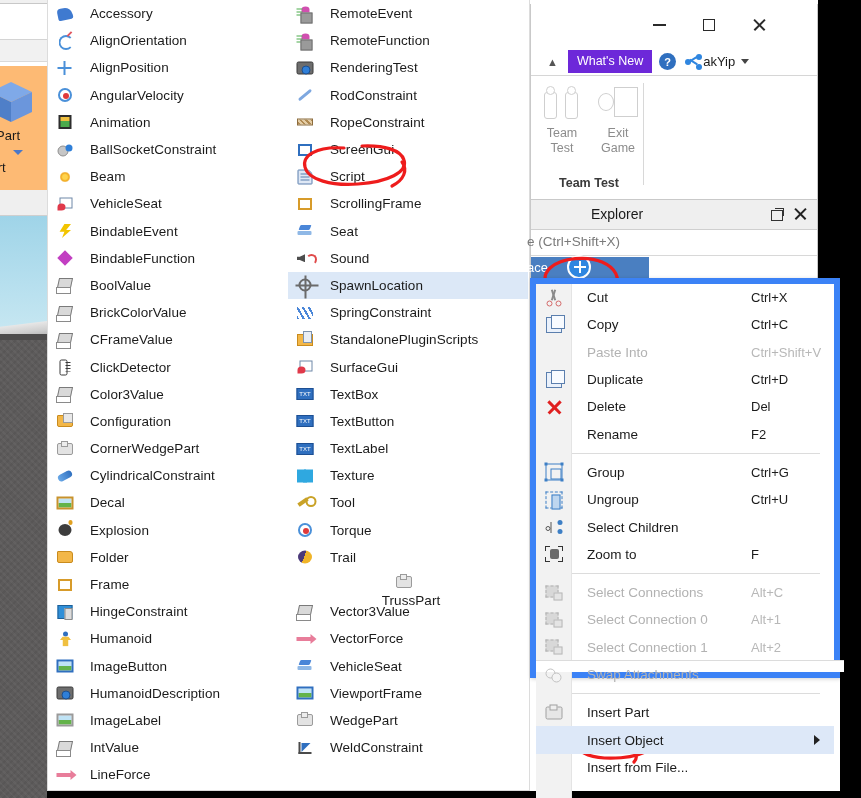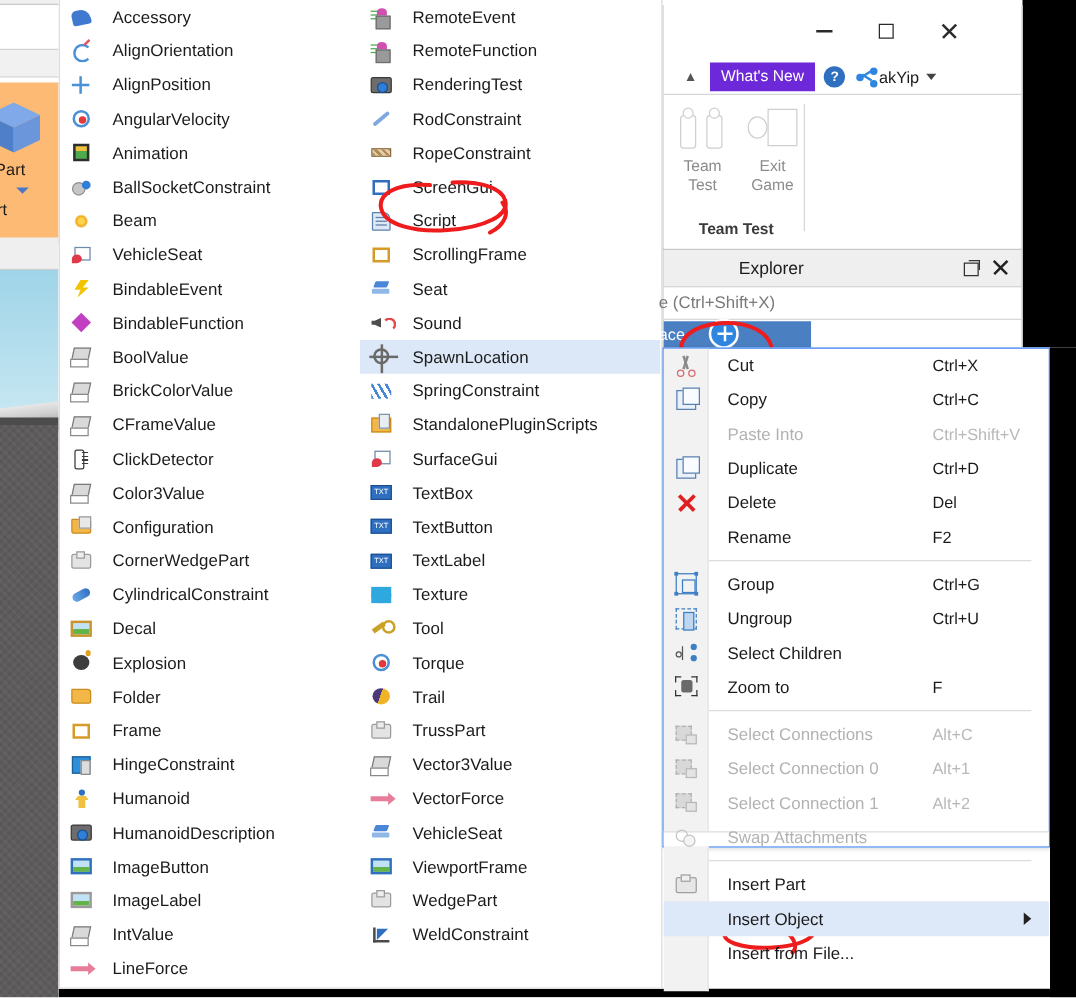"Cut" #ctxmenu { border: 1px solid #3b82f6 -> 6px solid #3b82f6 }
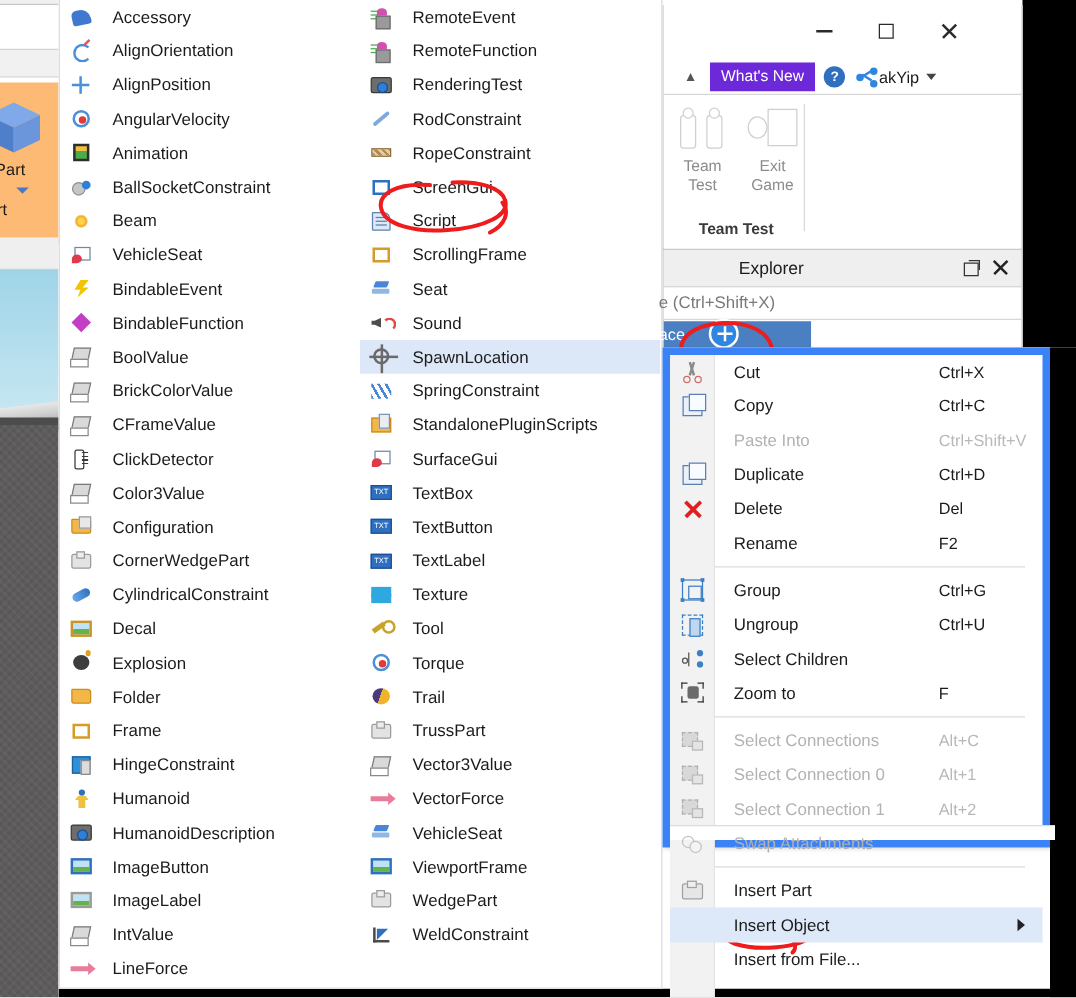"TrussPart" div.picker-row { flex-direction: none -> column }
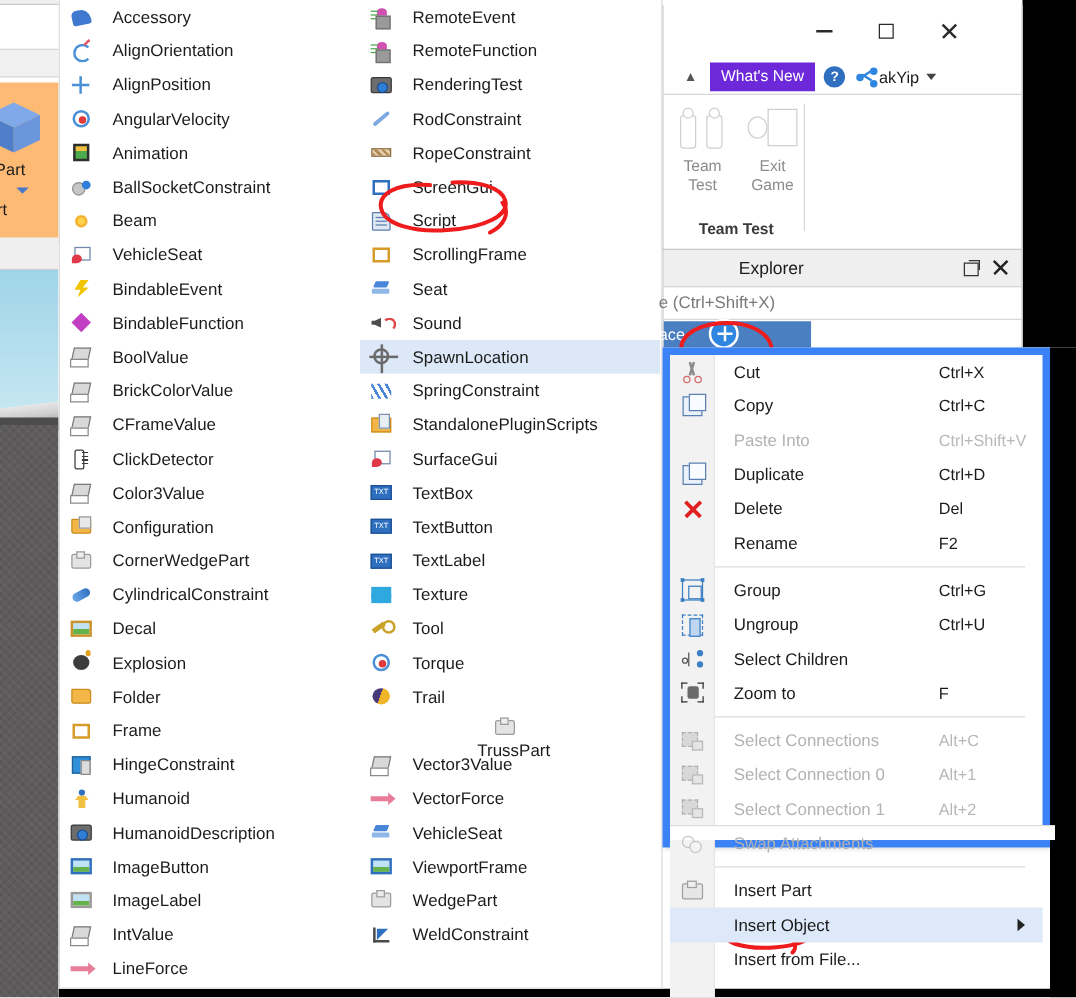"HumanoidDescription" div.picker-row { order: before "ImageButton" -> after "ImageButton" }
